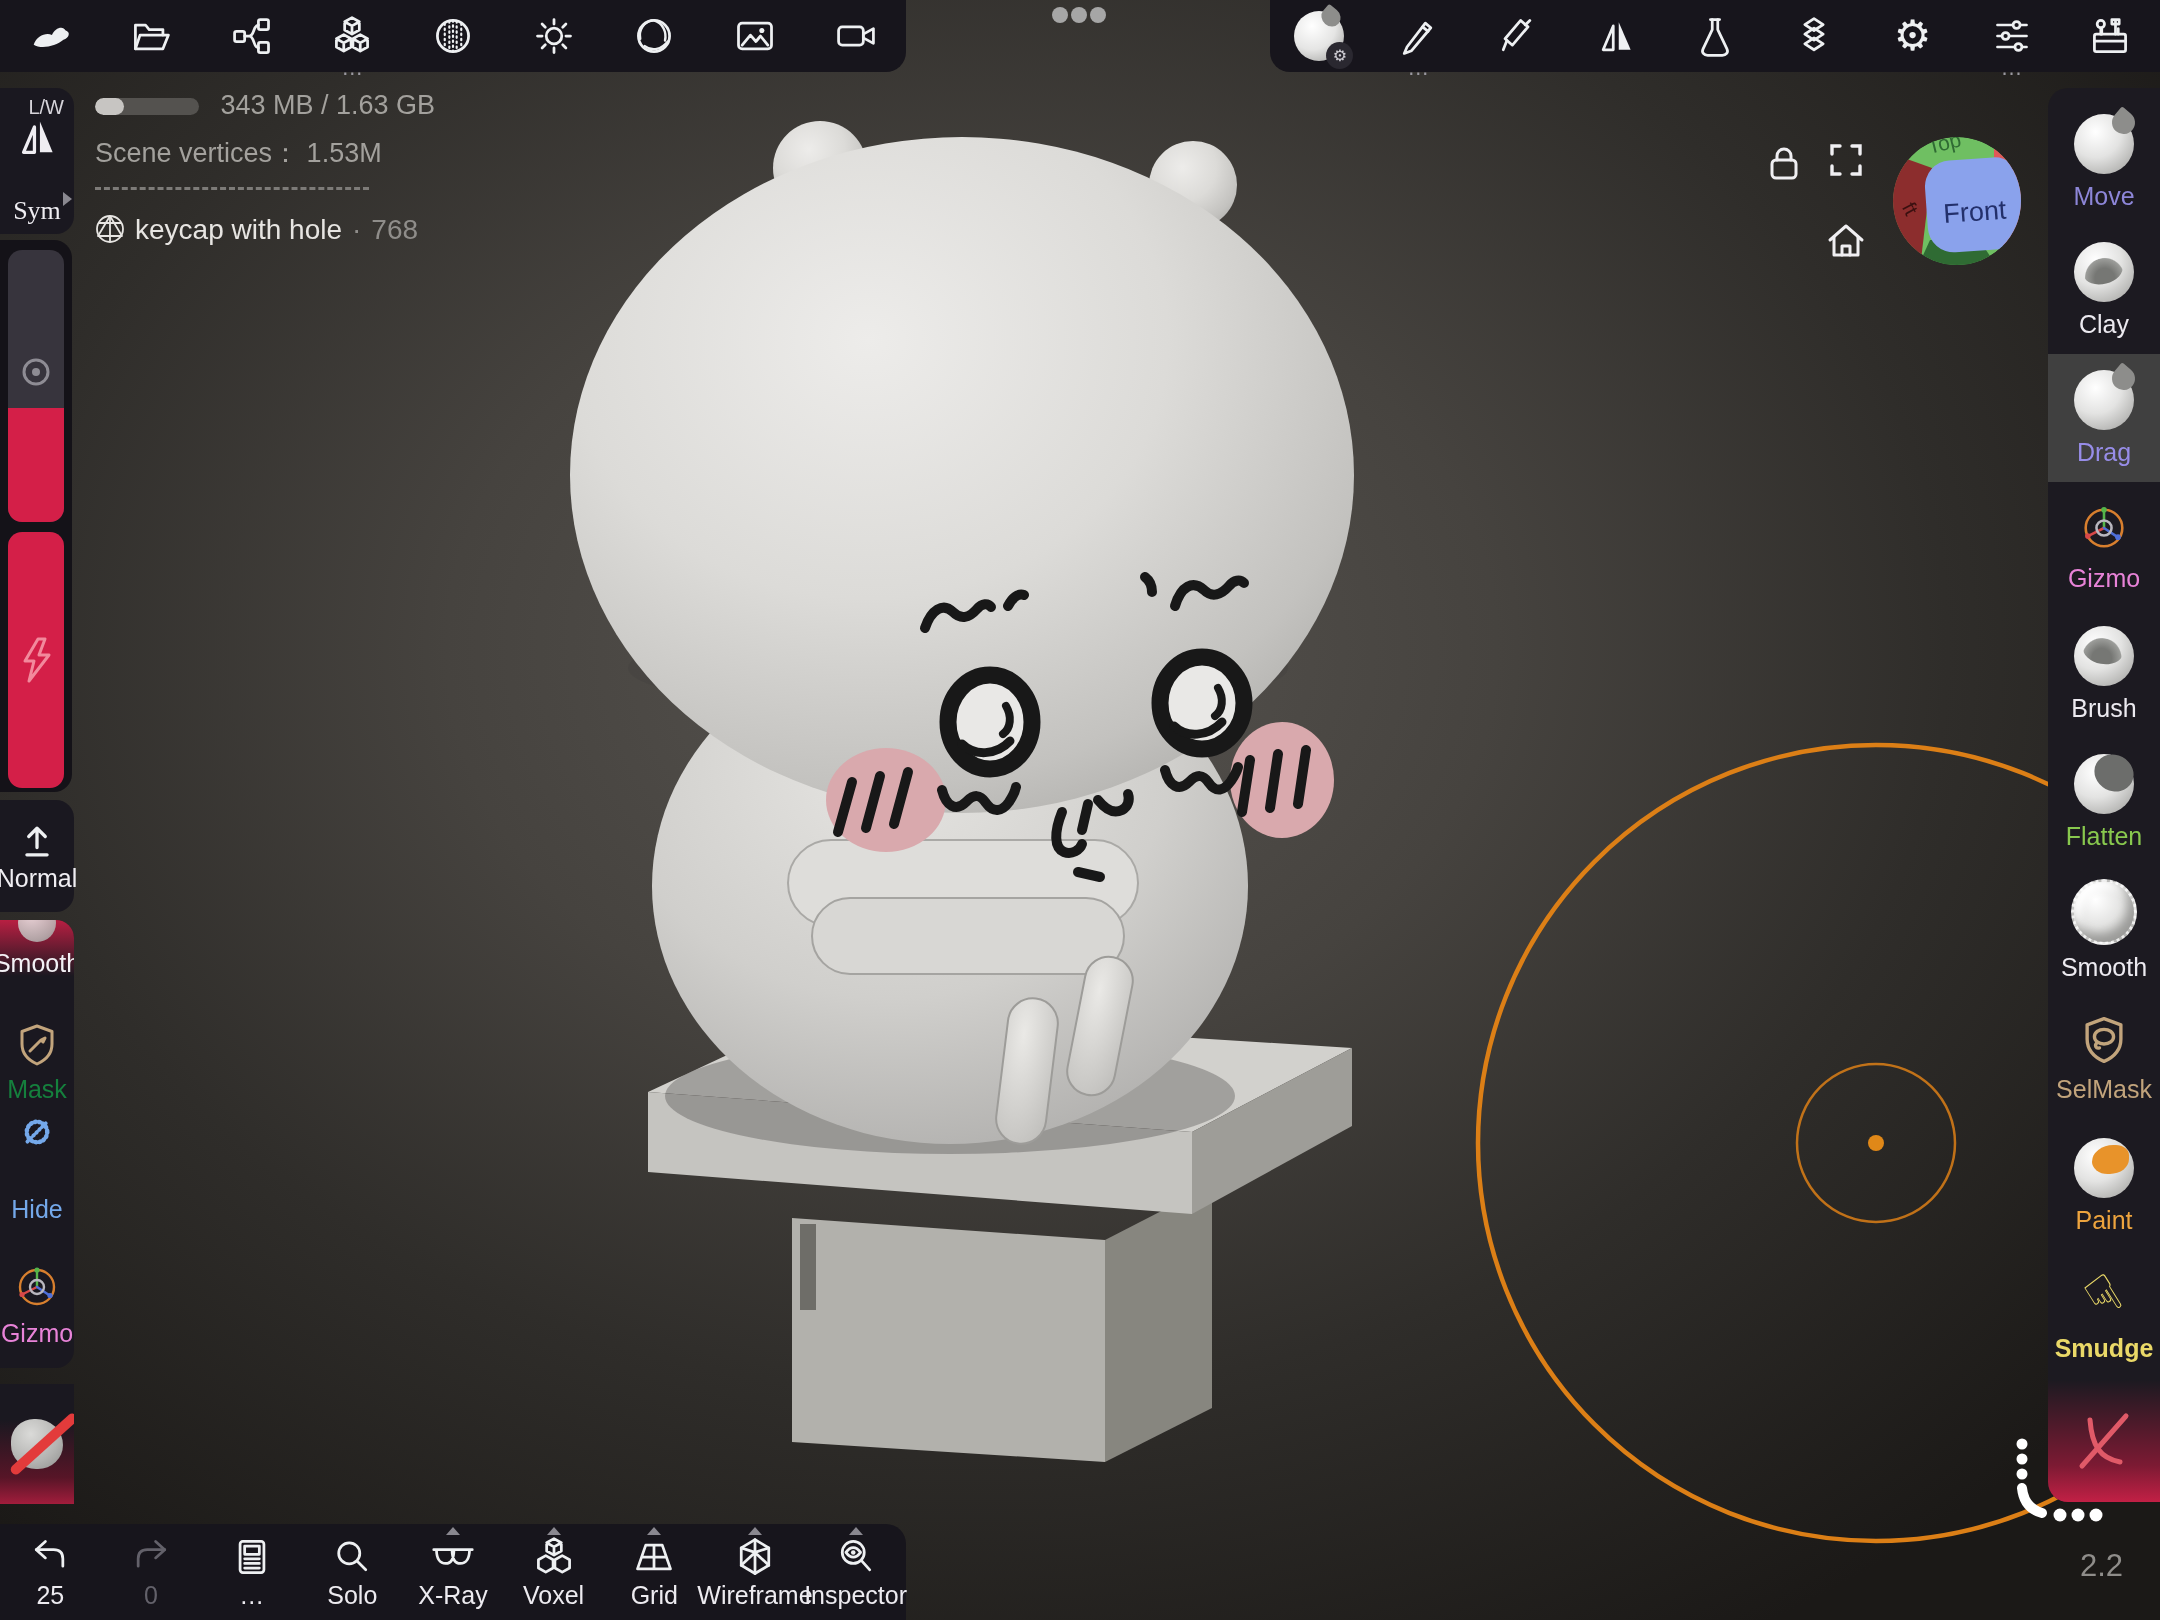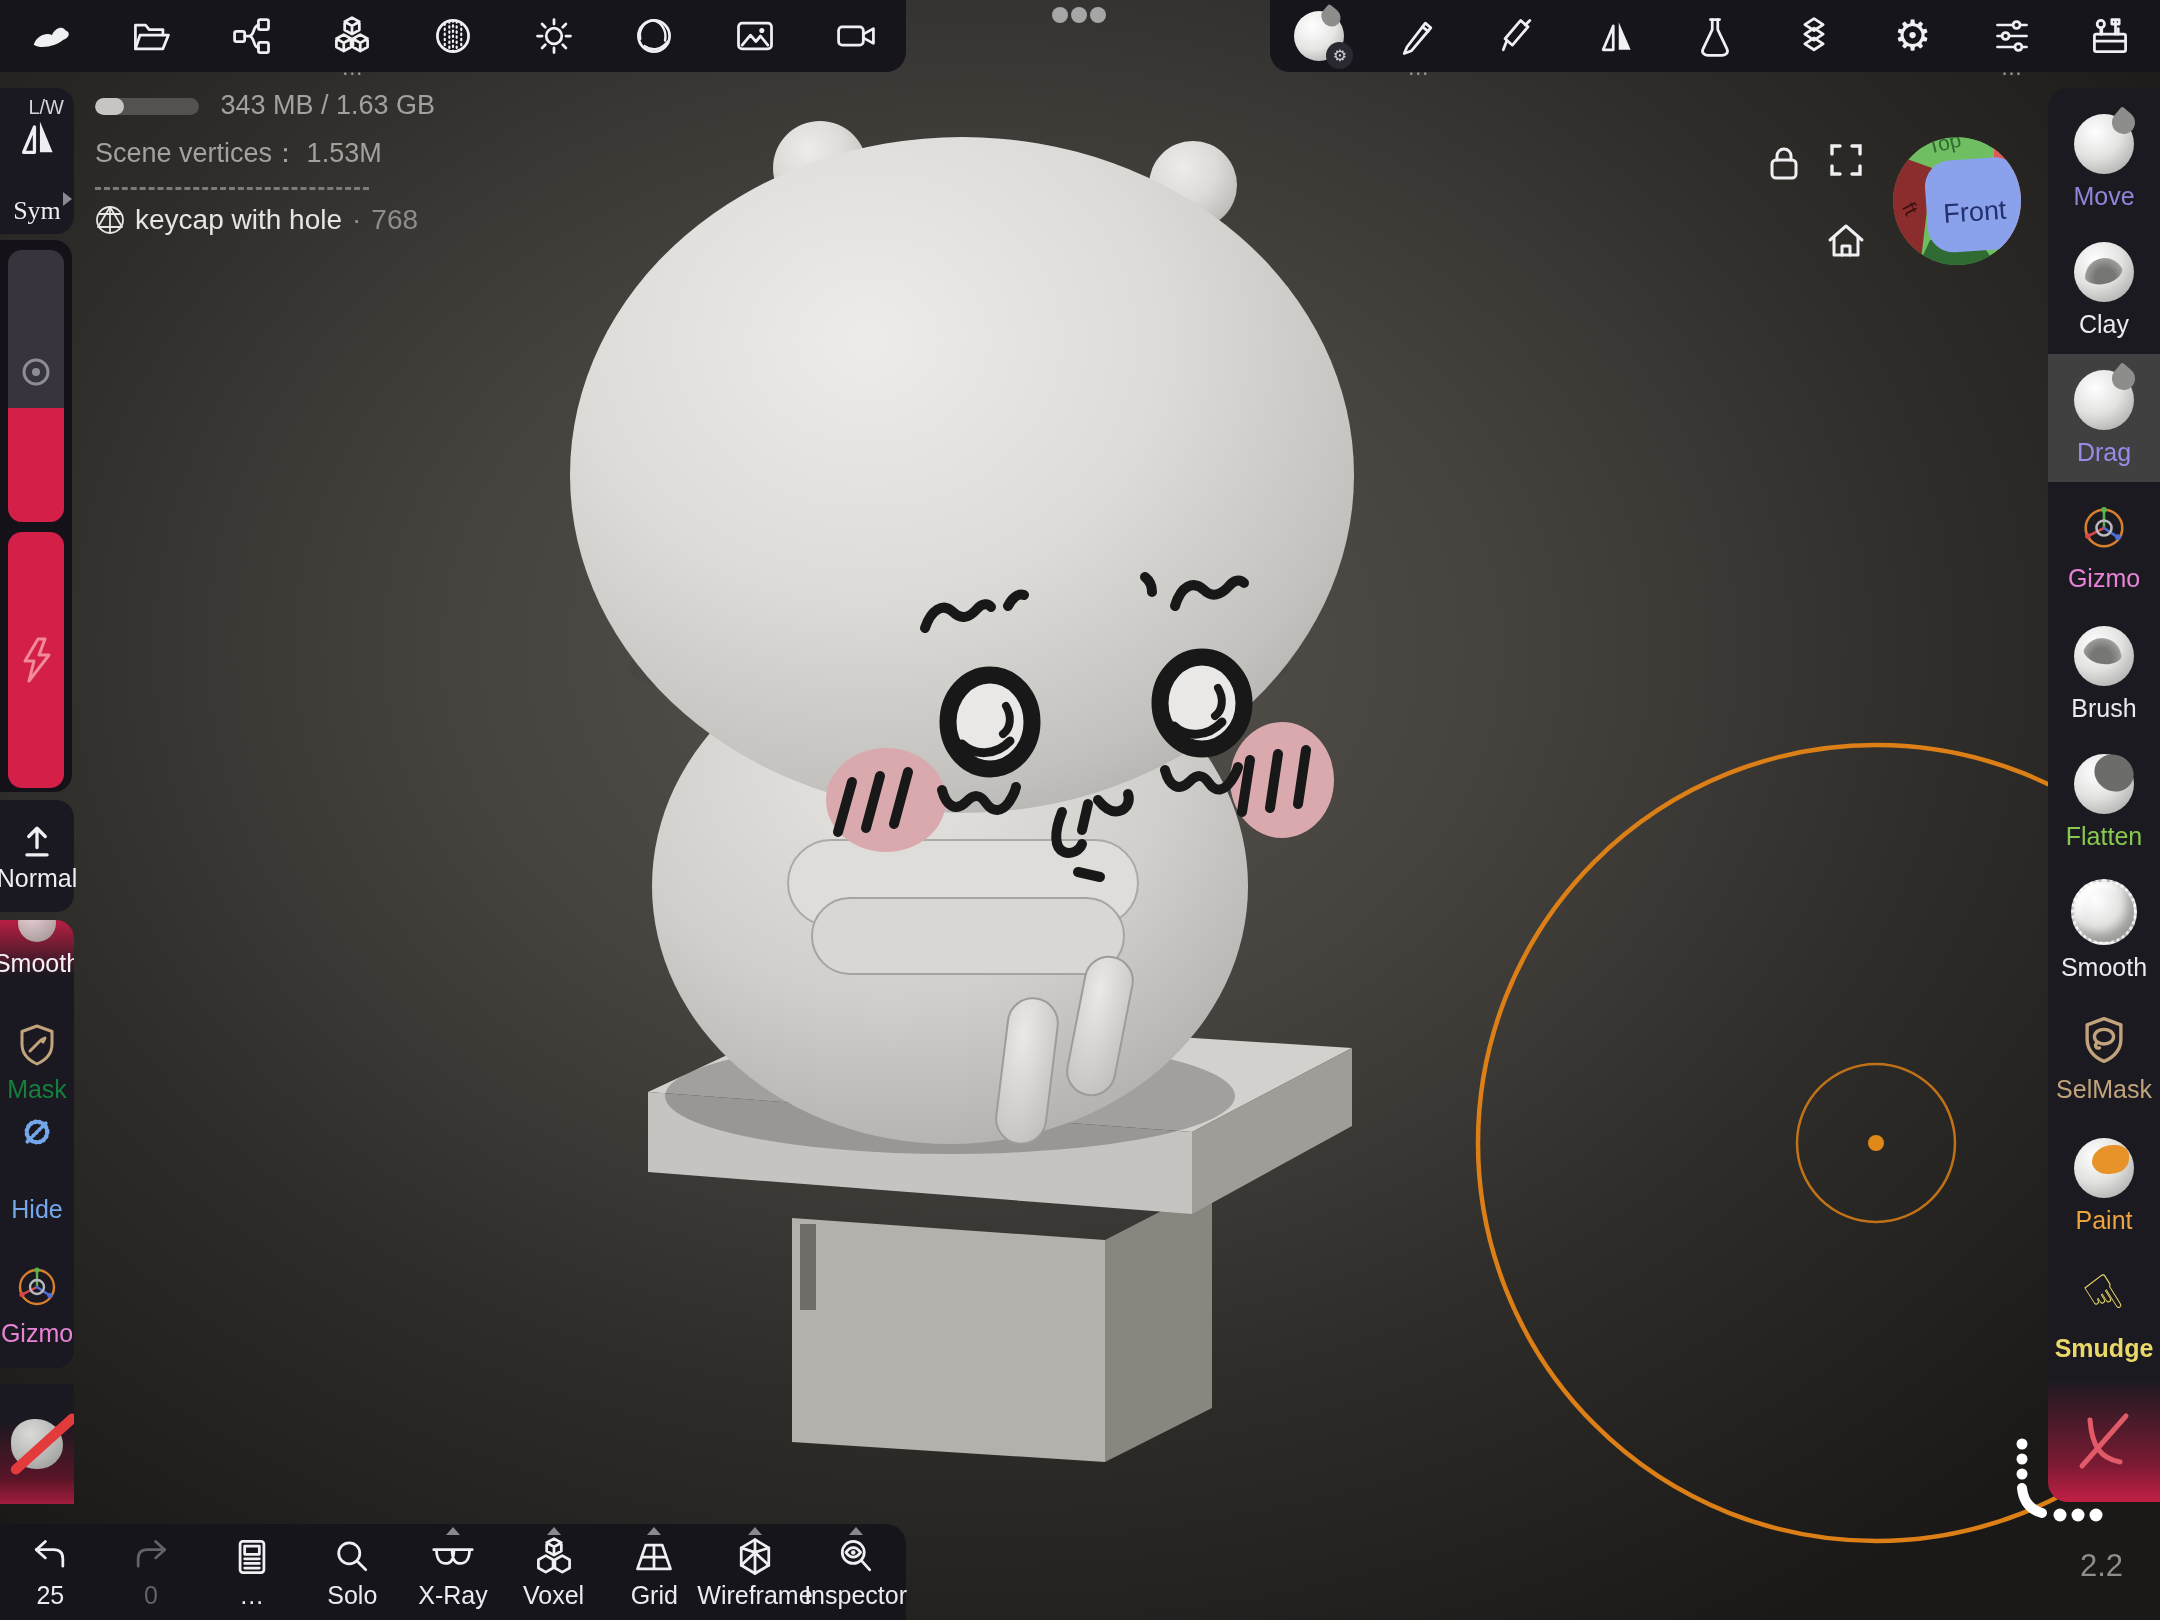"keycap with hole" #meshrow { align-items: center -> none; margin-top: 14px -> 24px }
